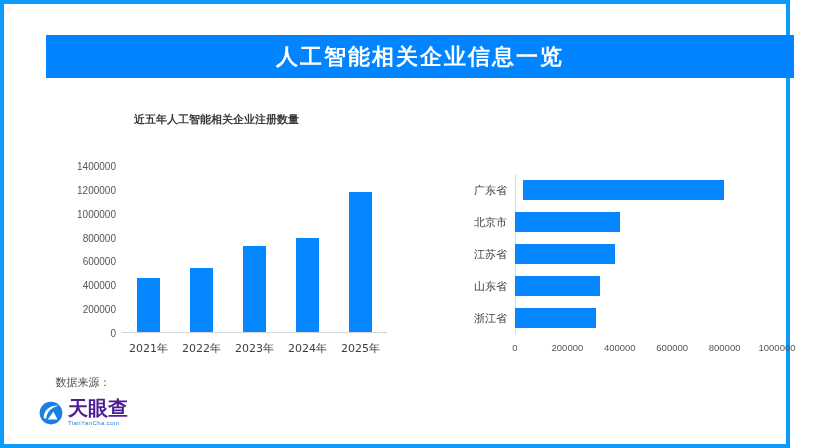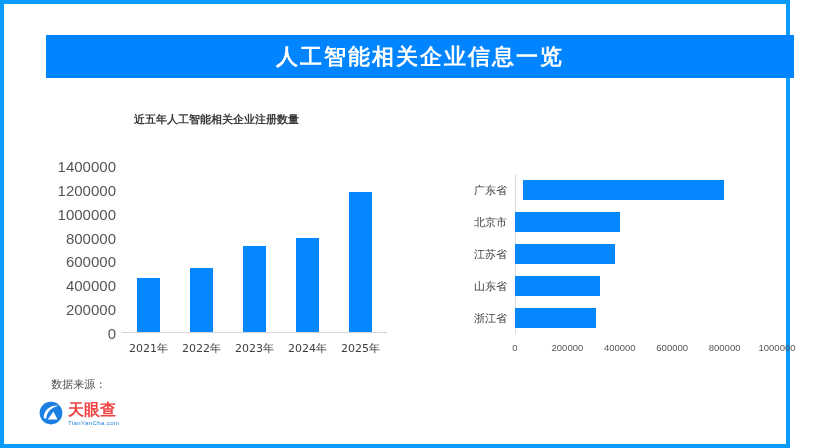"1400000" .ytick { font-size: 15px -> 10px }
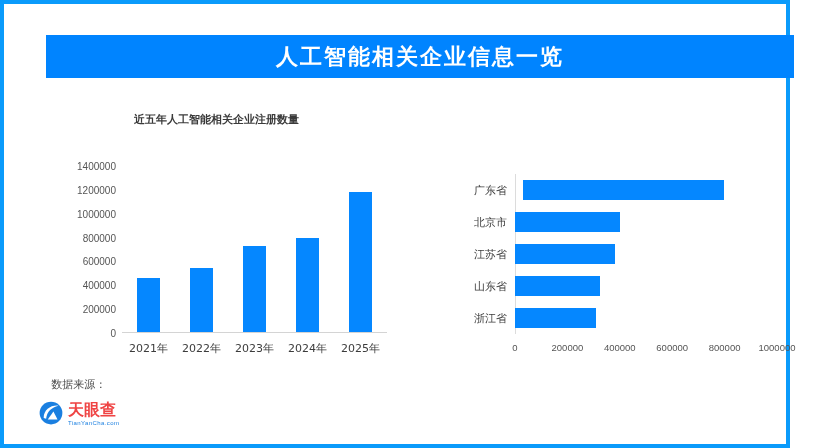"天眼查" #tyc-cn { color: #ef4444 -> #4c1d95; font-size: 16px -> 20px }
